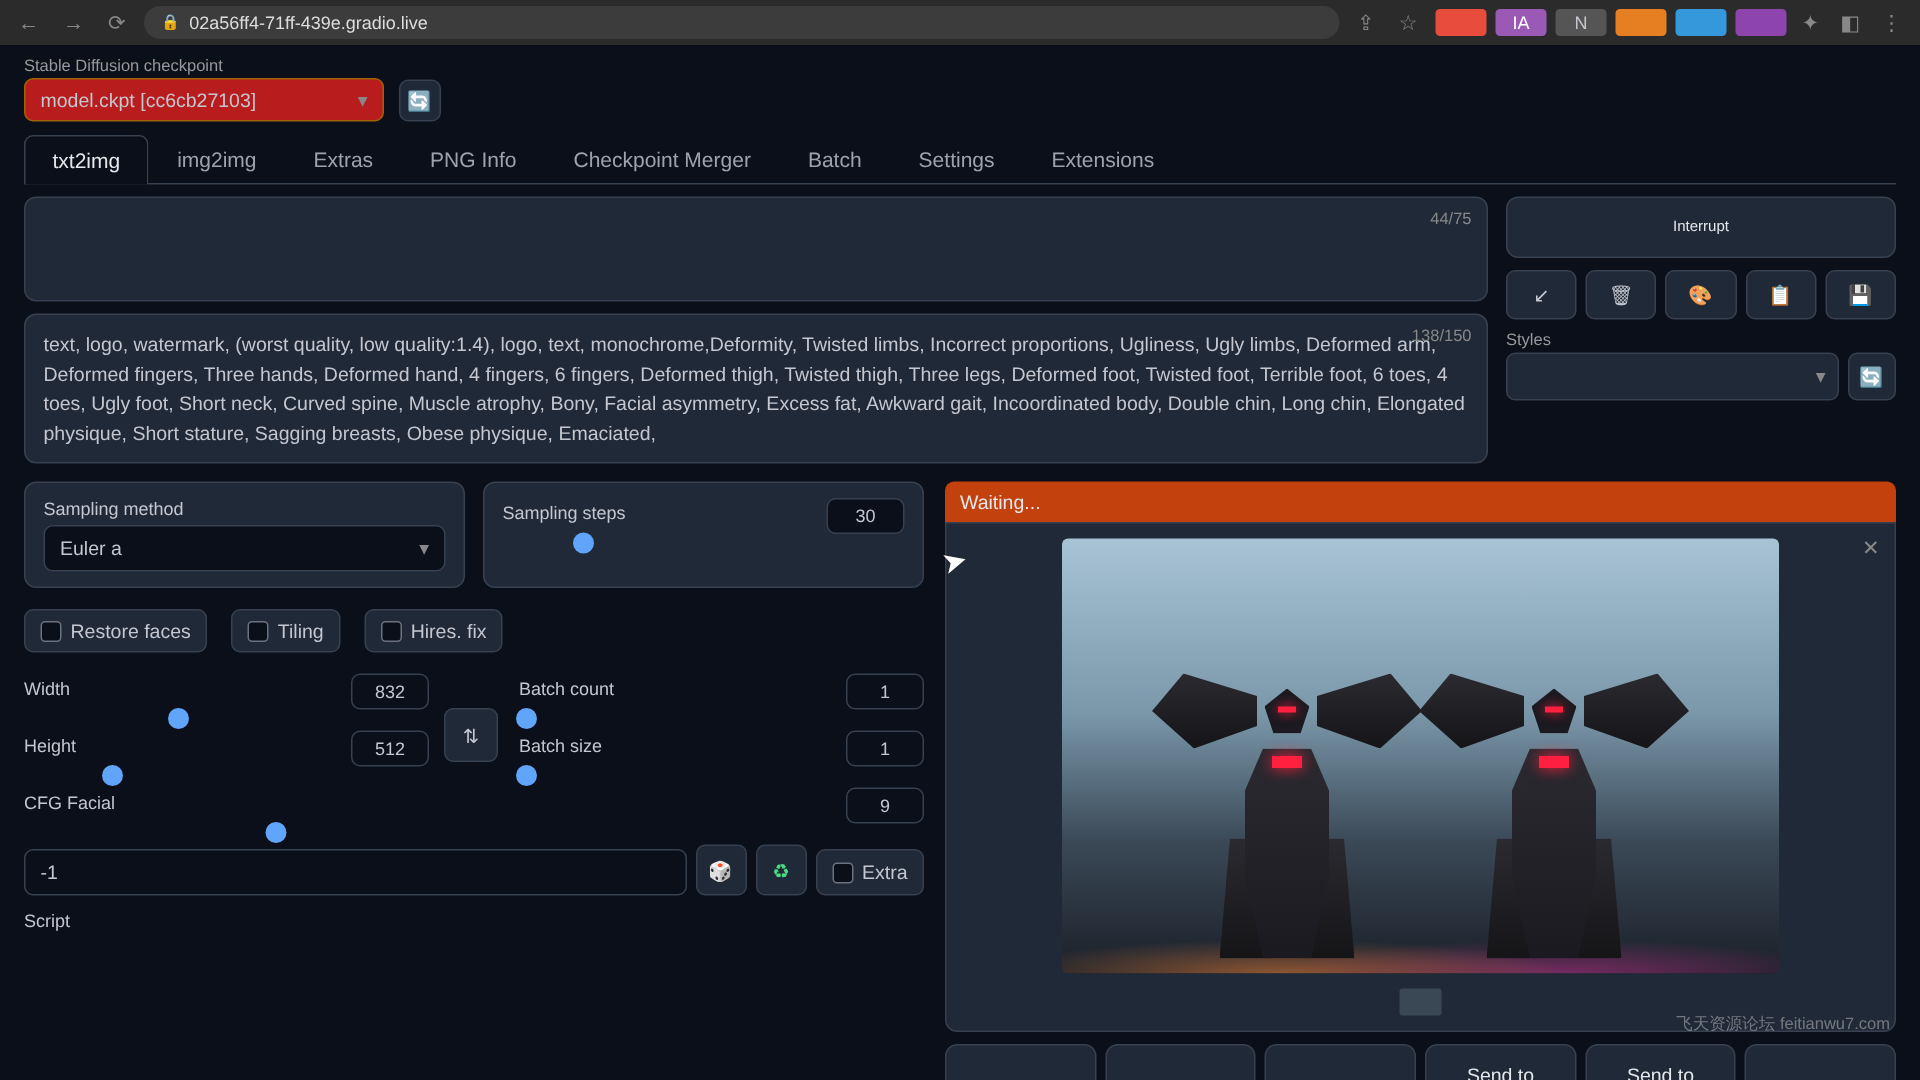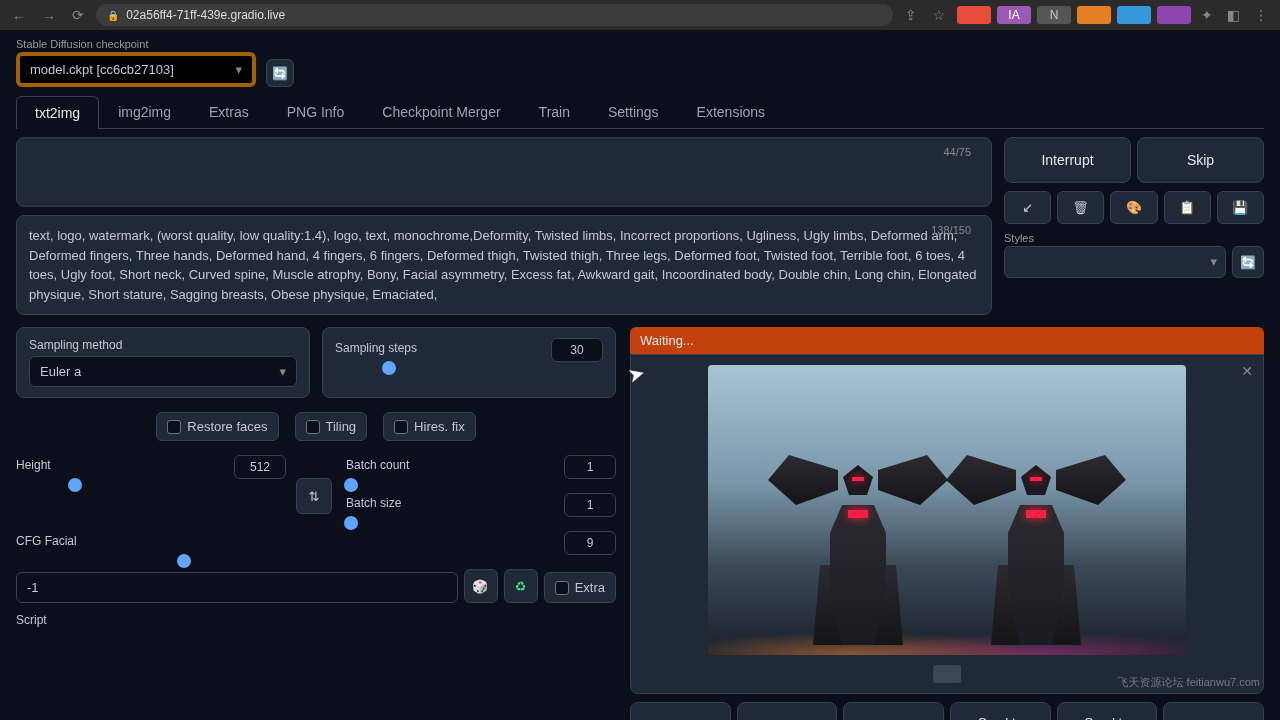"model.ckpt [cc6cb27103]" .checkpoint-select { background: #000000 -> #b91c1c; border: 4px solid #a16207 -> 1px solid #a16207 }
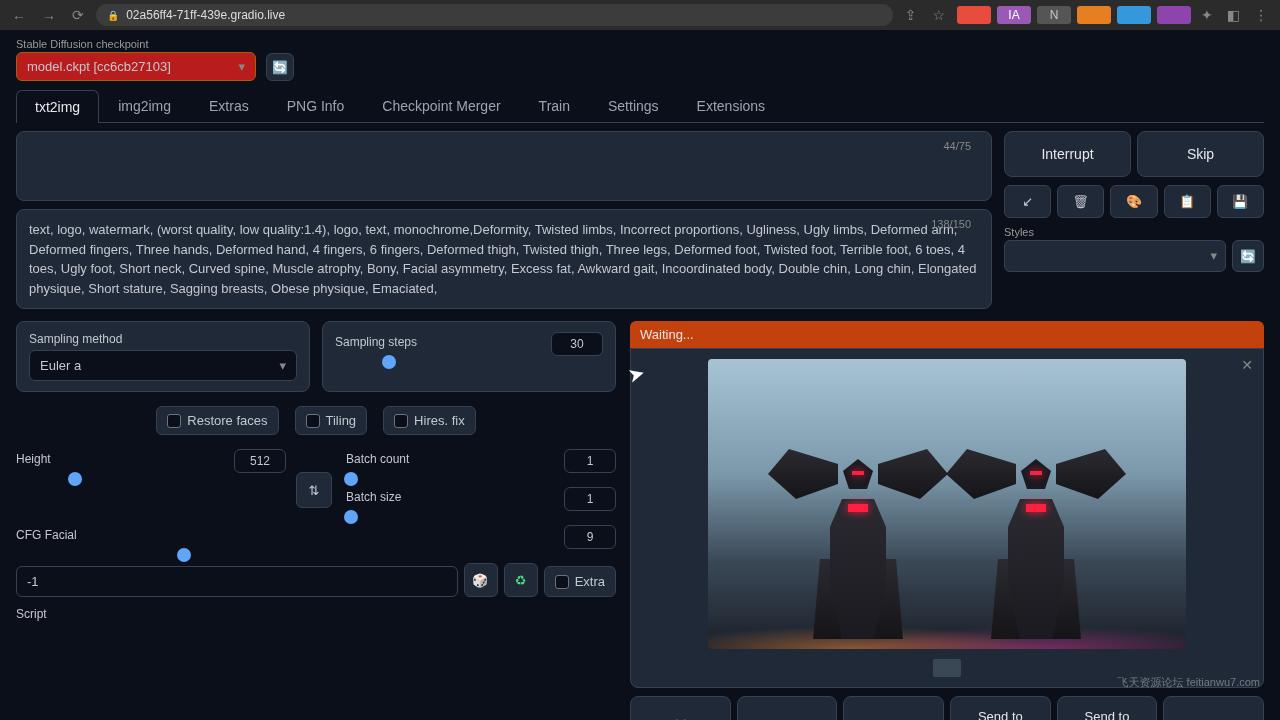"Train" div.tab { text: Train -> Batch }
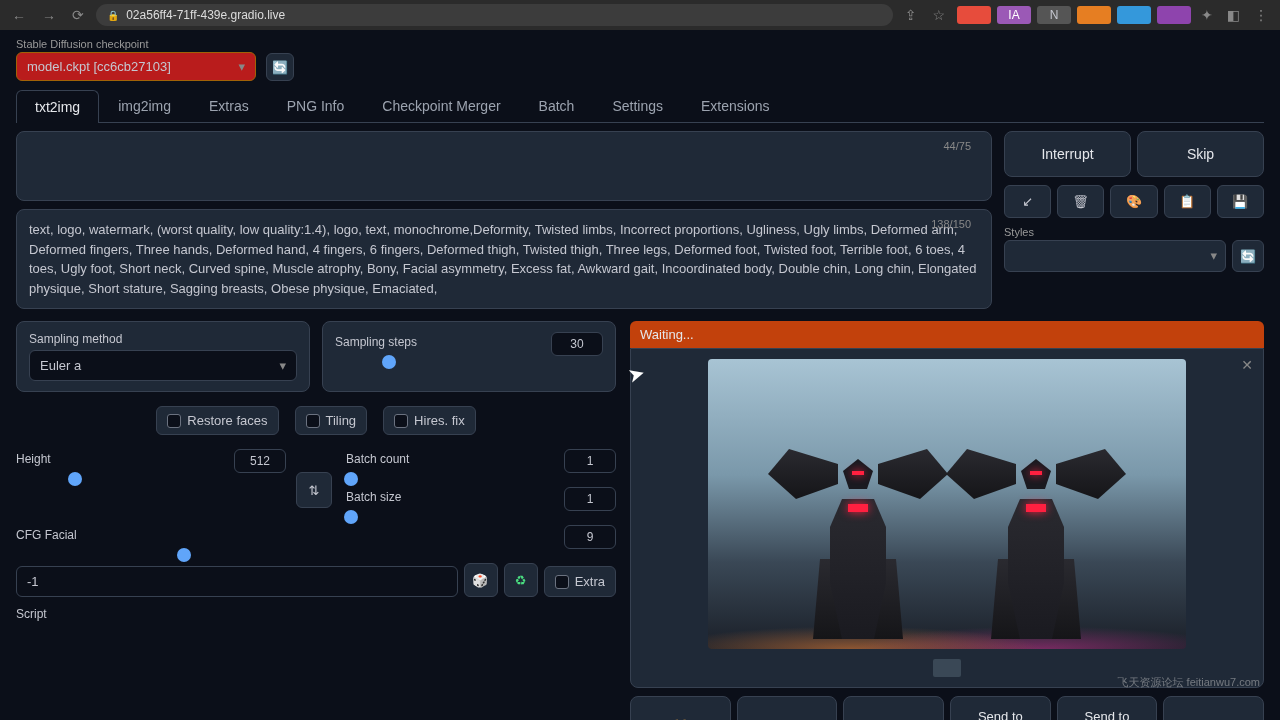"44/75" .token-count { right: 20px -> 10px }
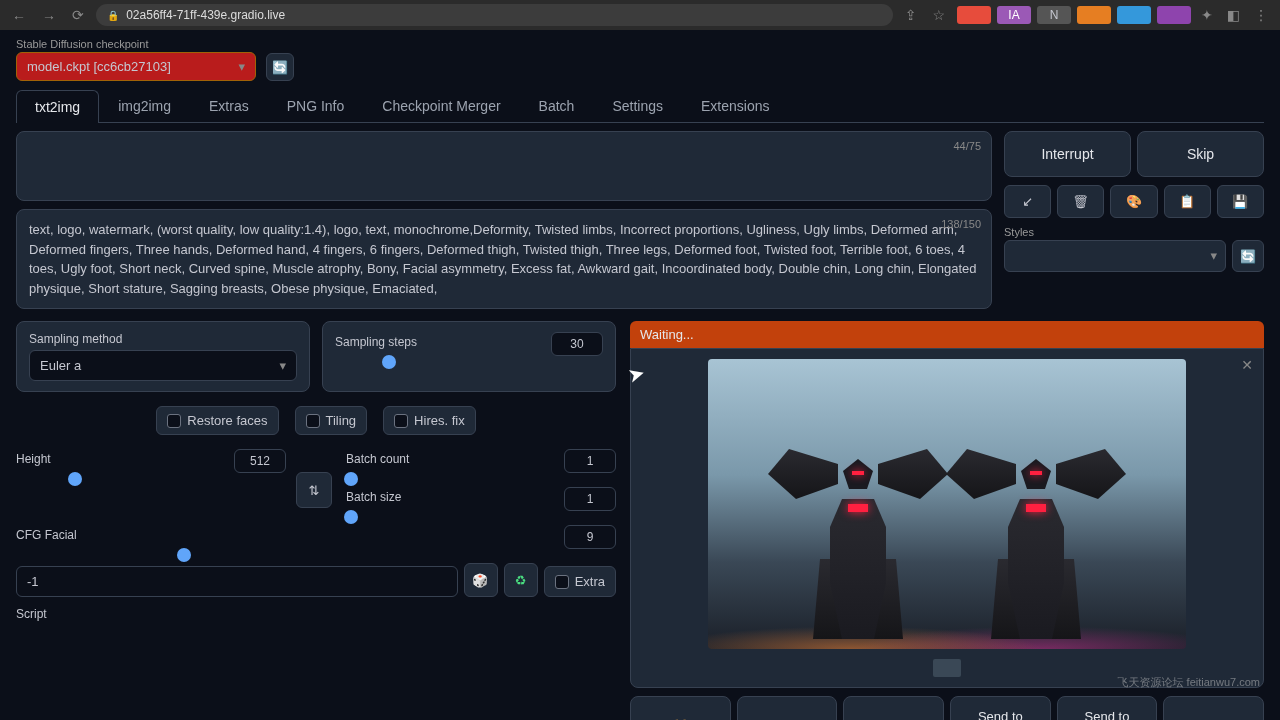"Interrupt" .big-btn { font-size: 14px -> 10px }
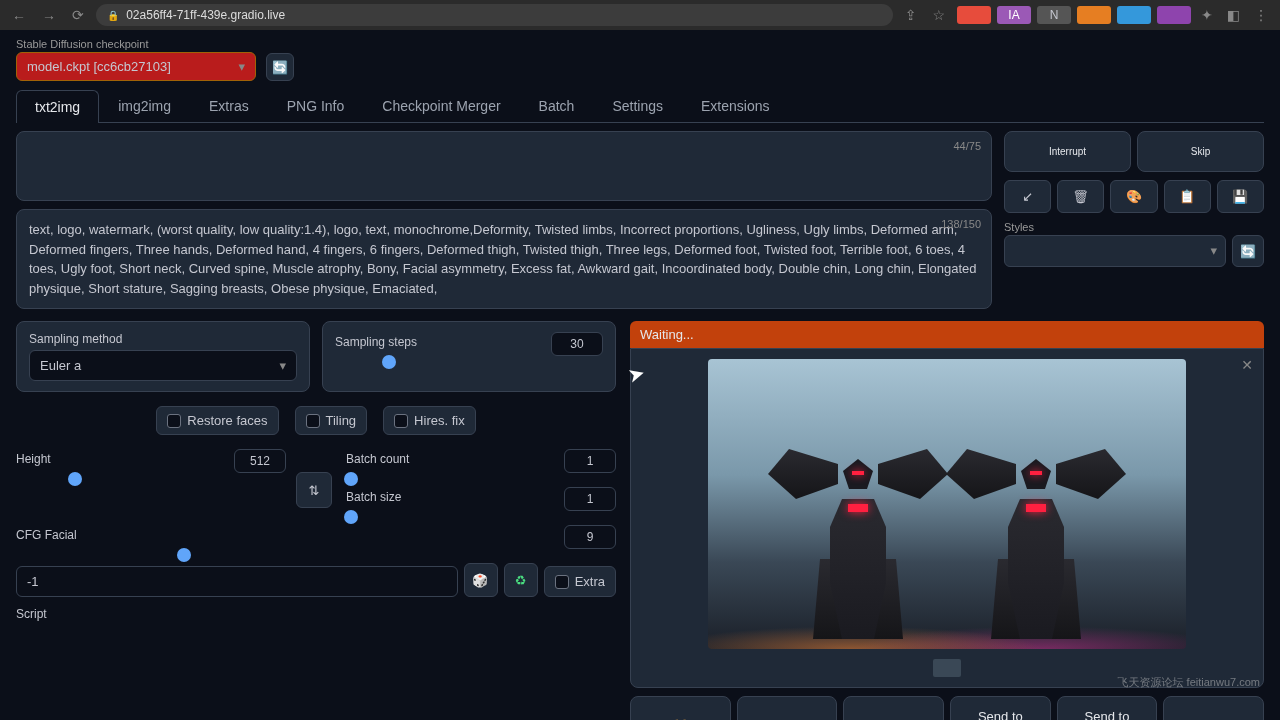"Skip" div.big-btn { html: <div>Skip</div> -> none }
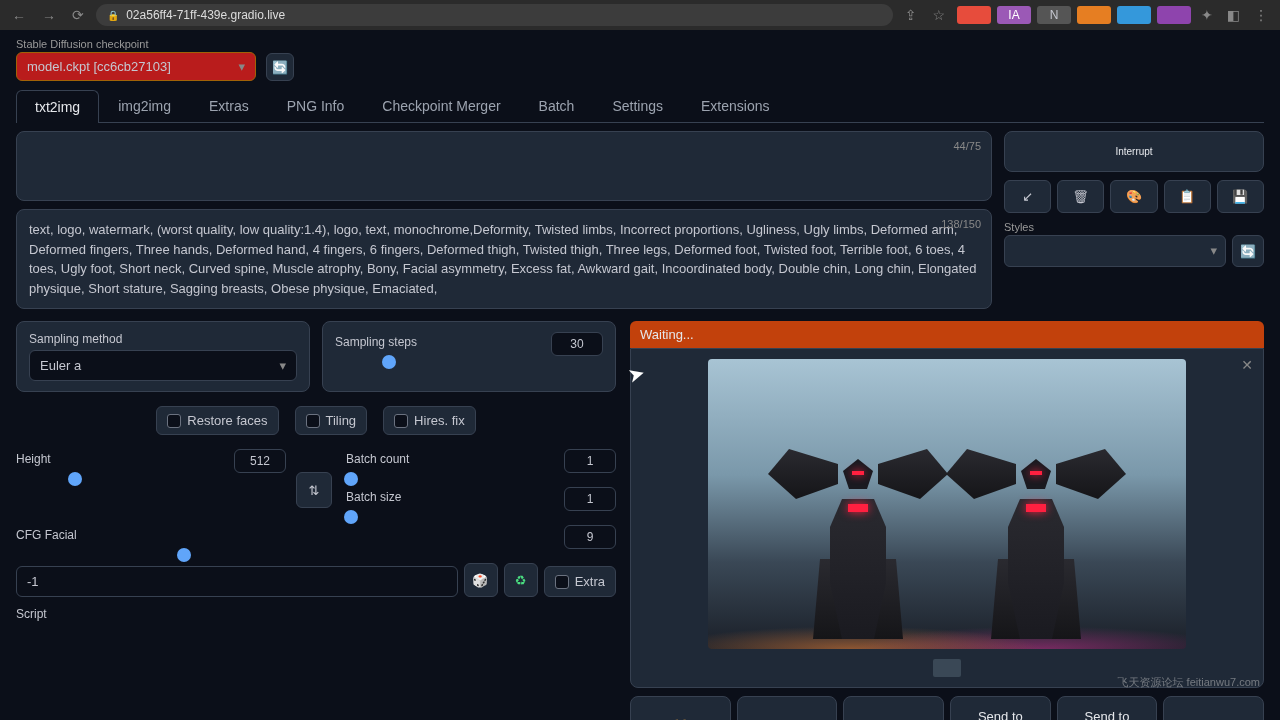"Restore faces" .checkbox-row { justify-content: center -> none }
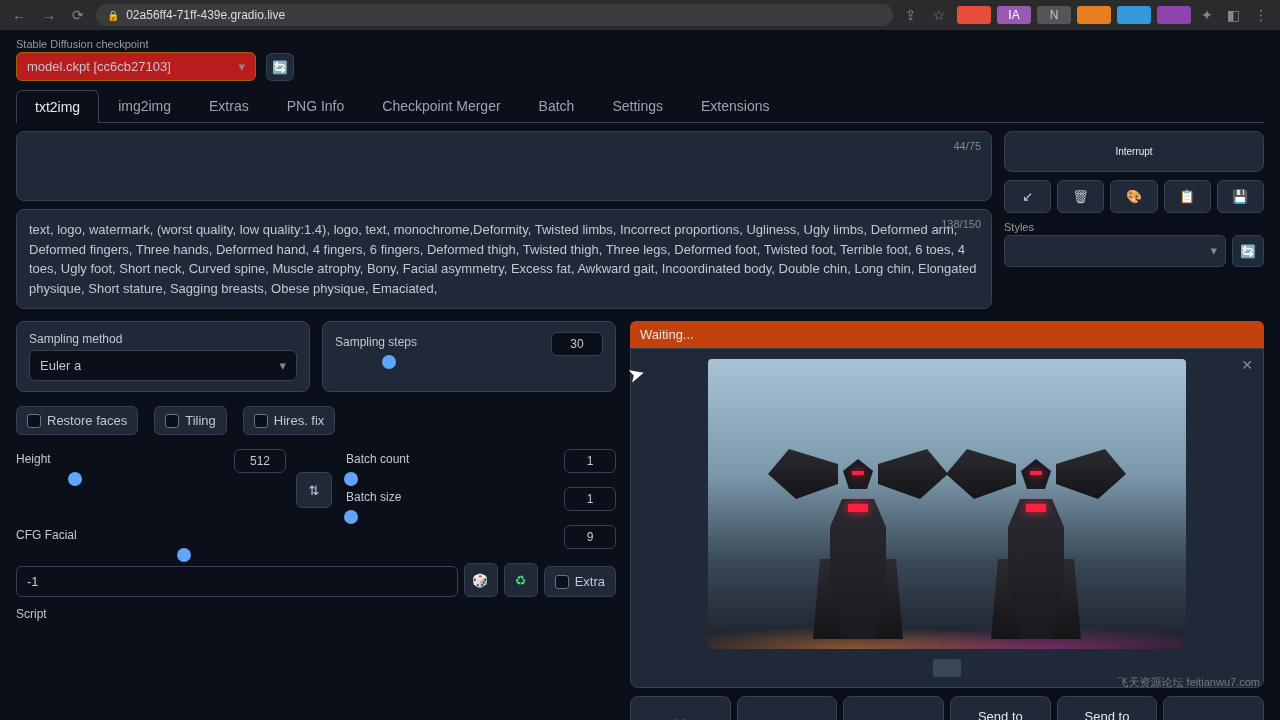"Width" div.slider-group { html: none -> <div> <div> <span>Width</span> <div>832</div> </div> <div> <div></div> <div></div> </div> </div> }
